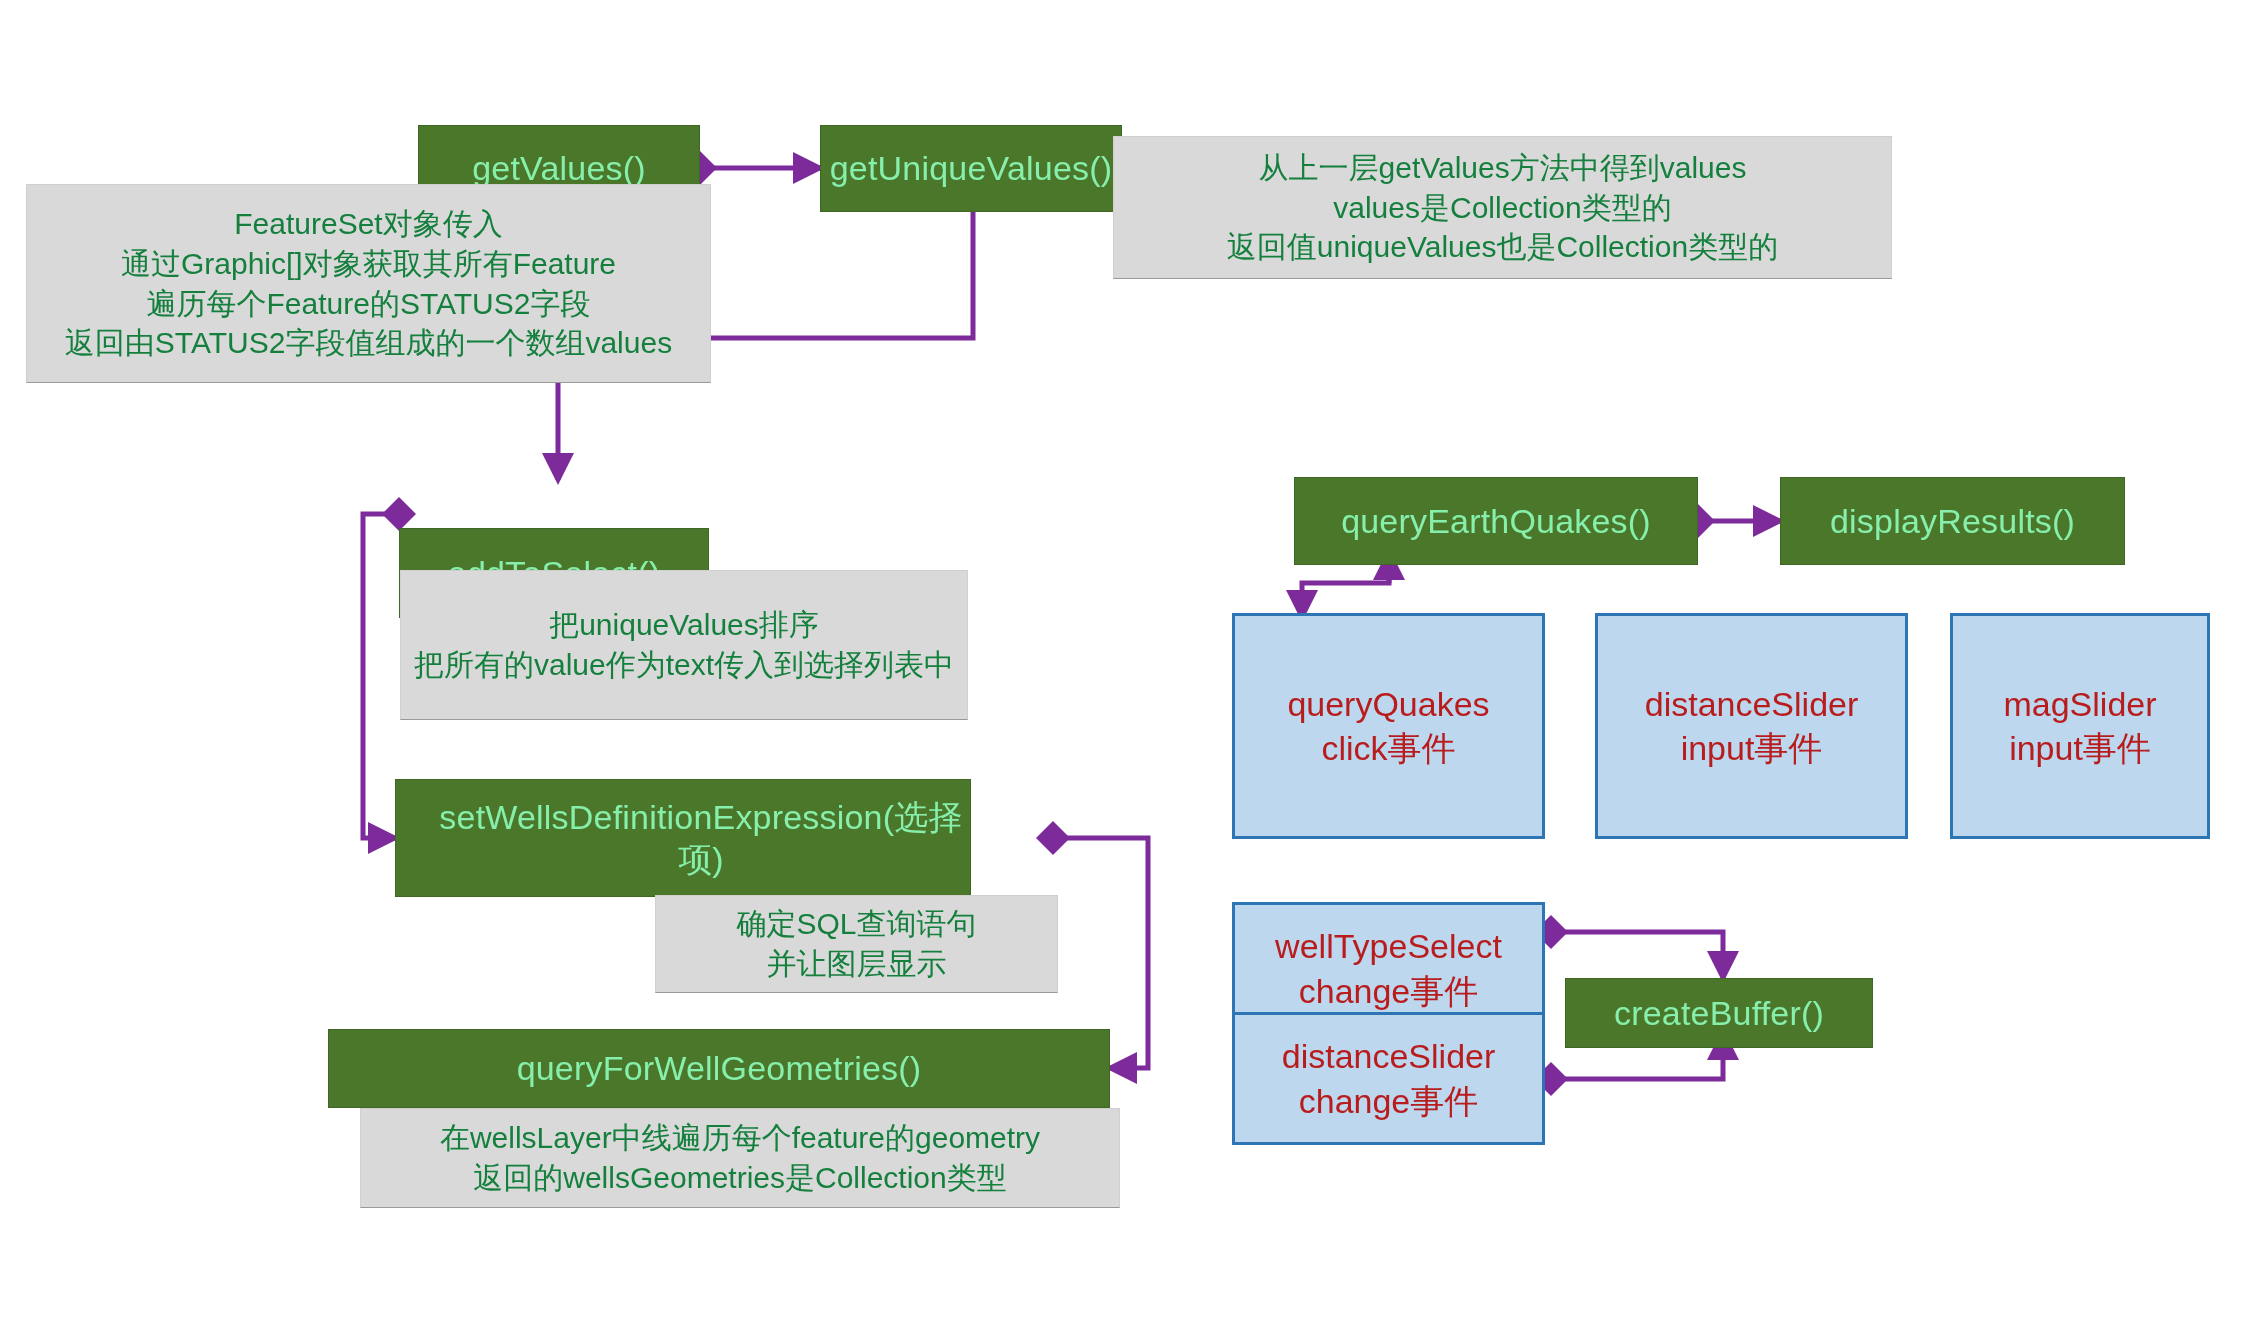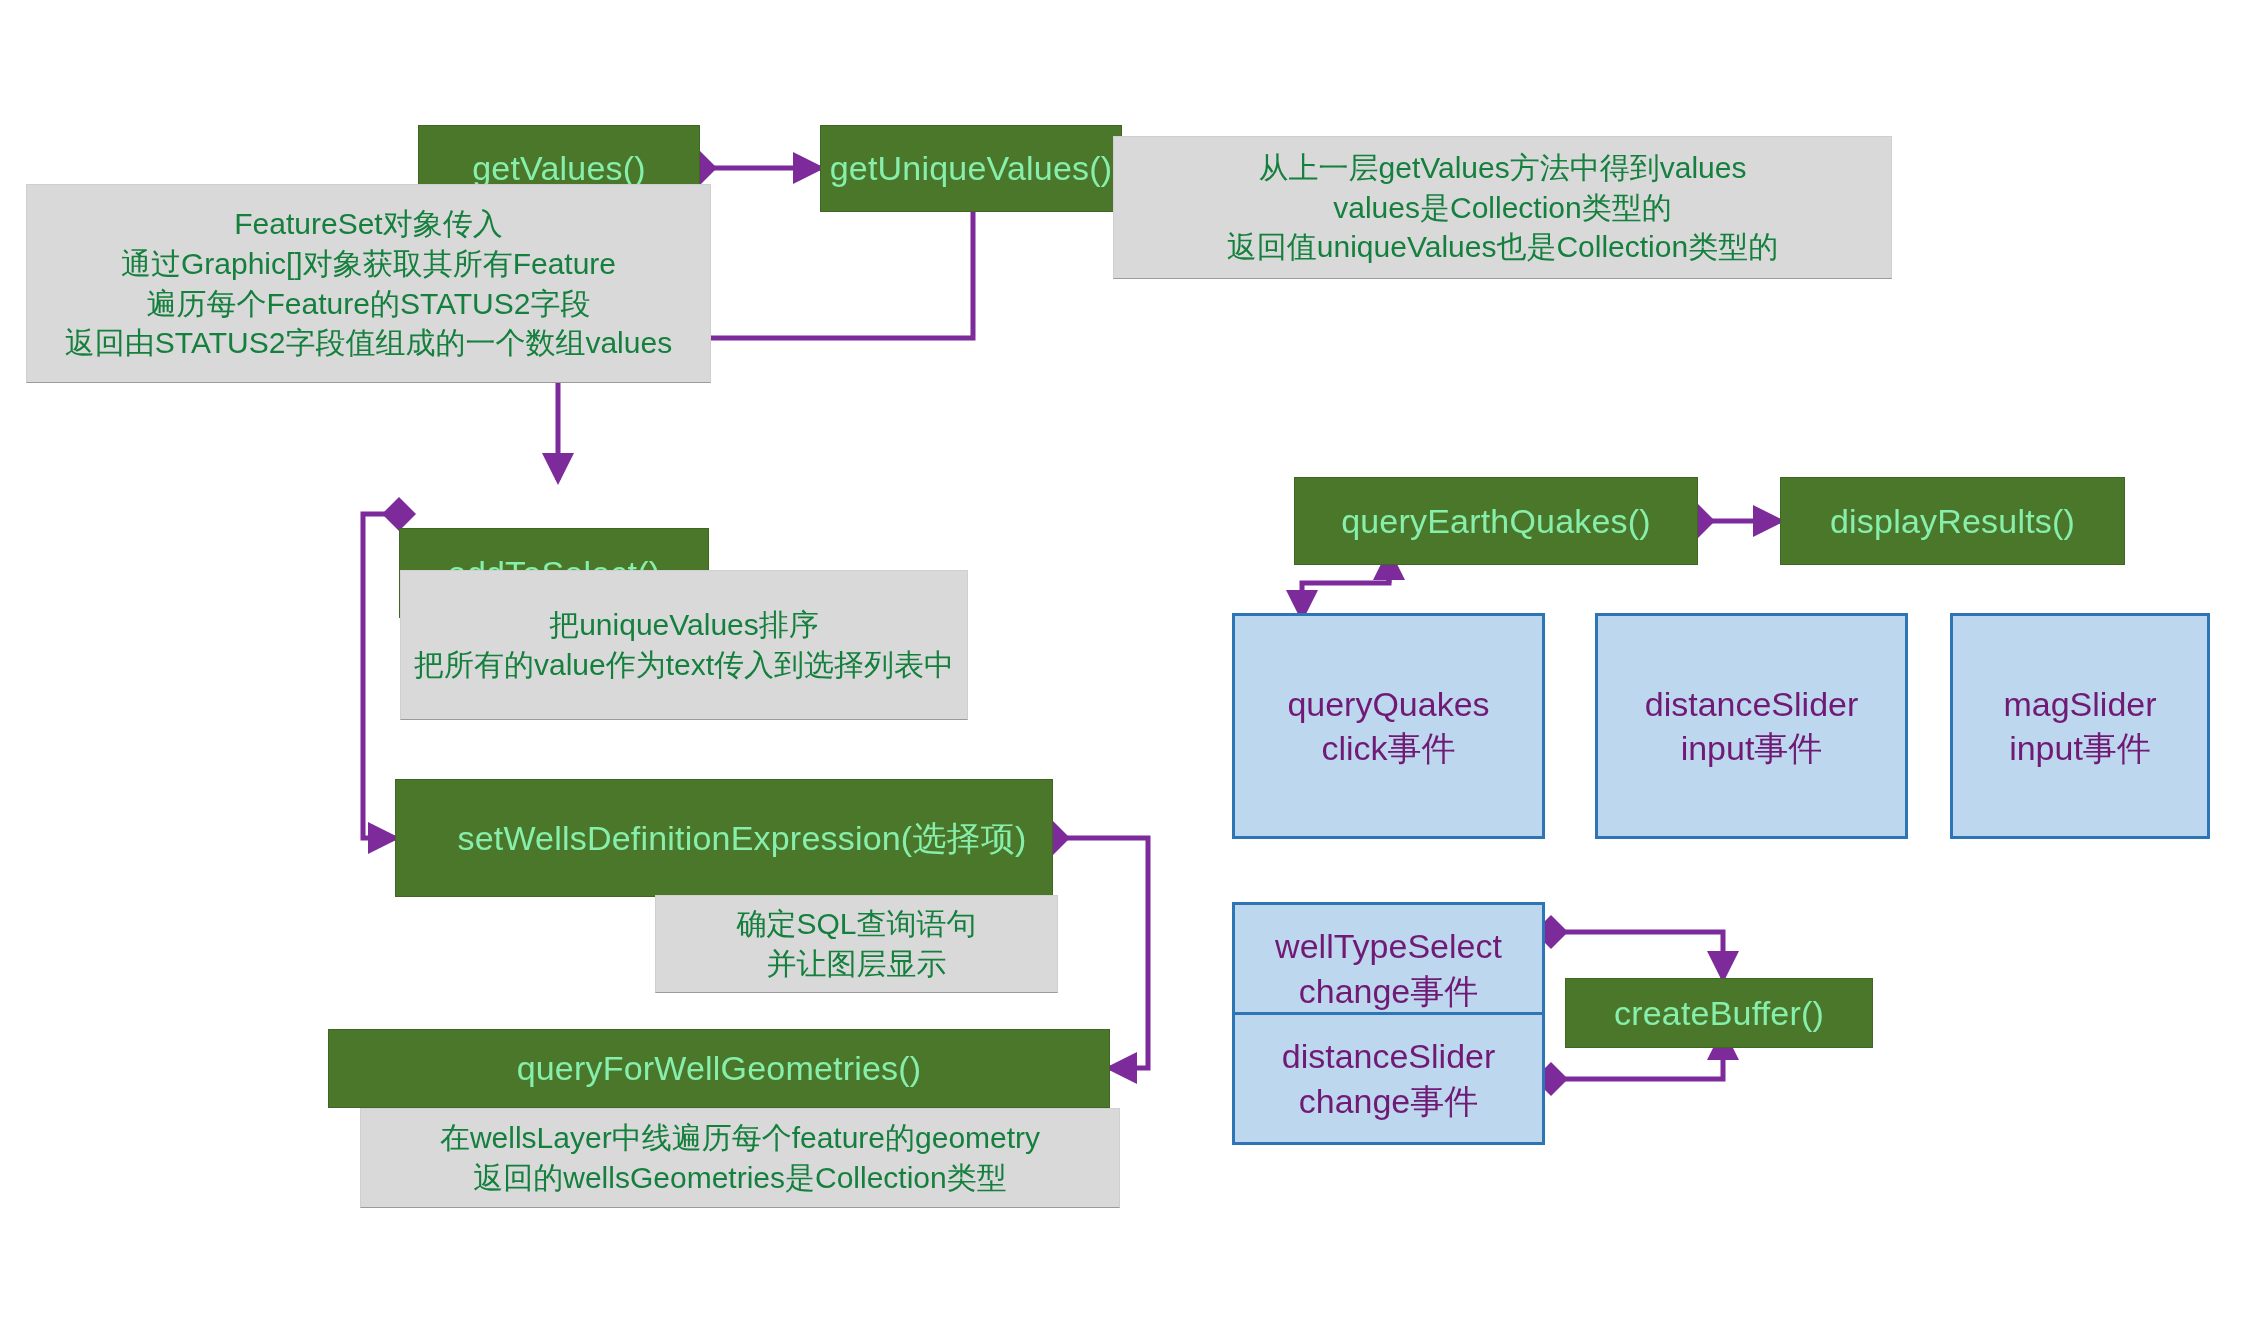"queryQuakes" .blue { color: #701a75 -> #b91c1c }
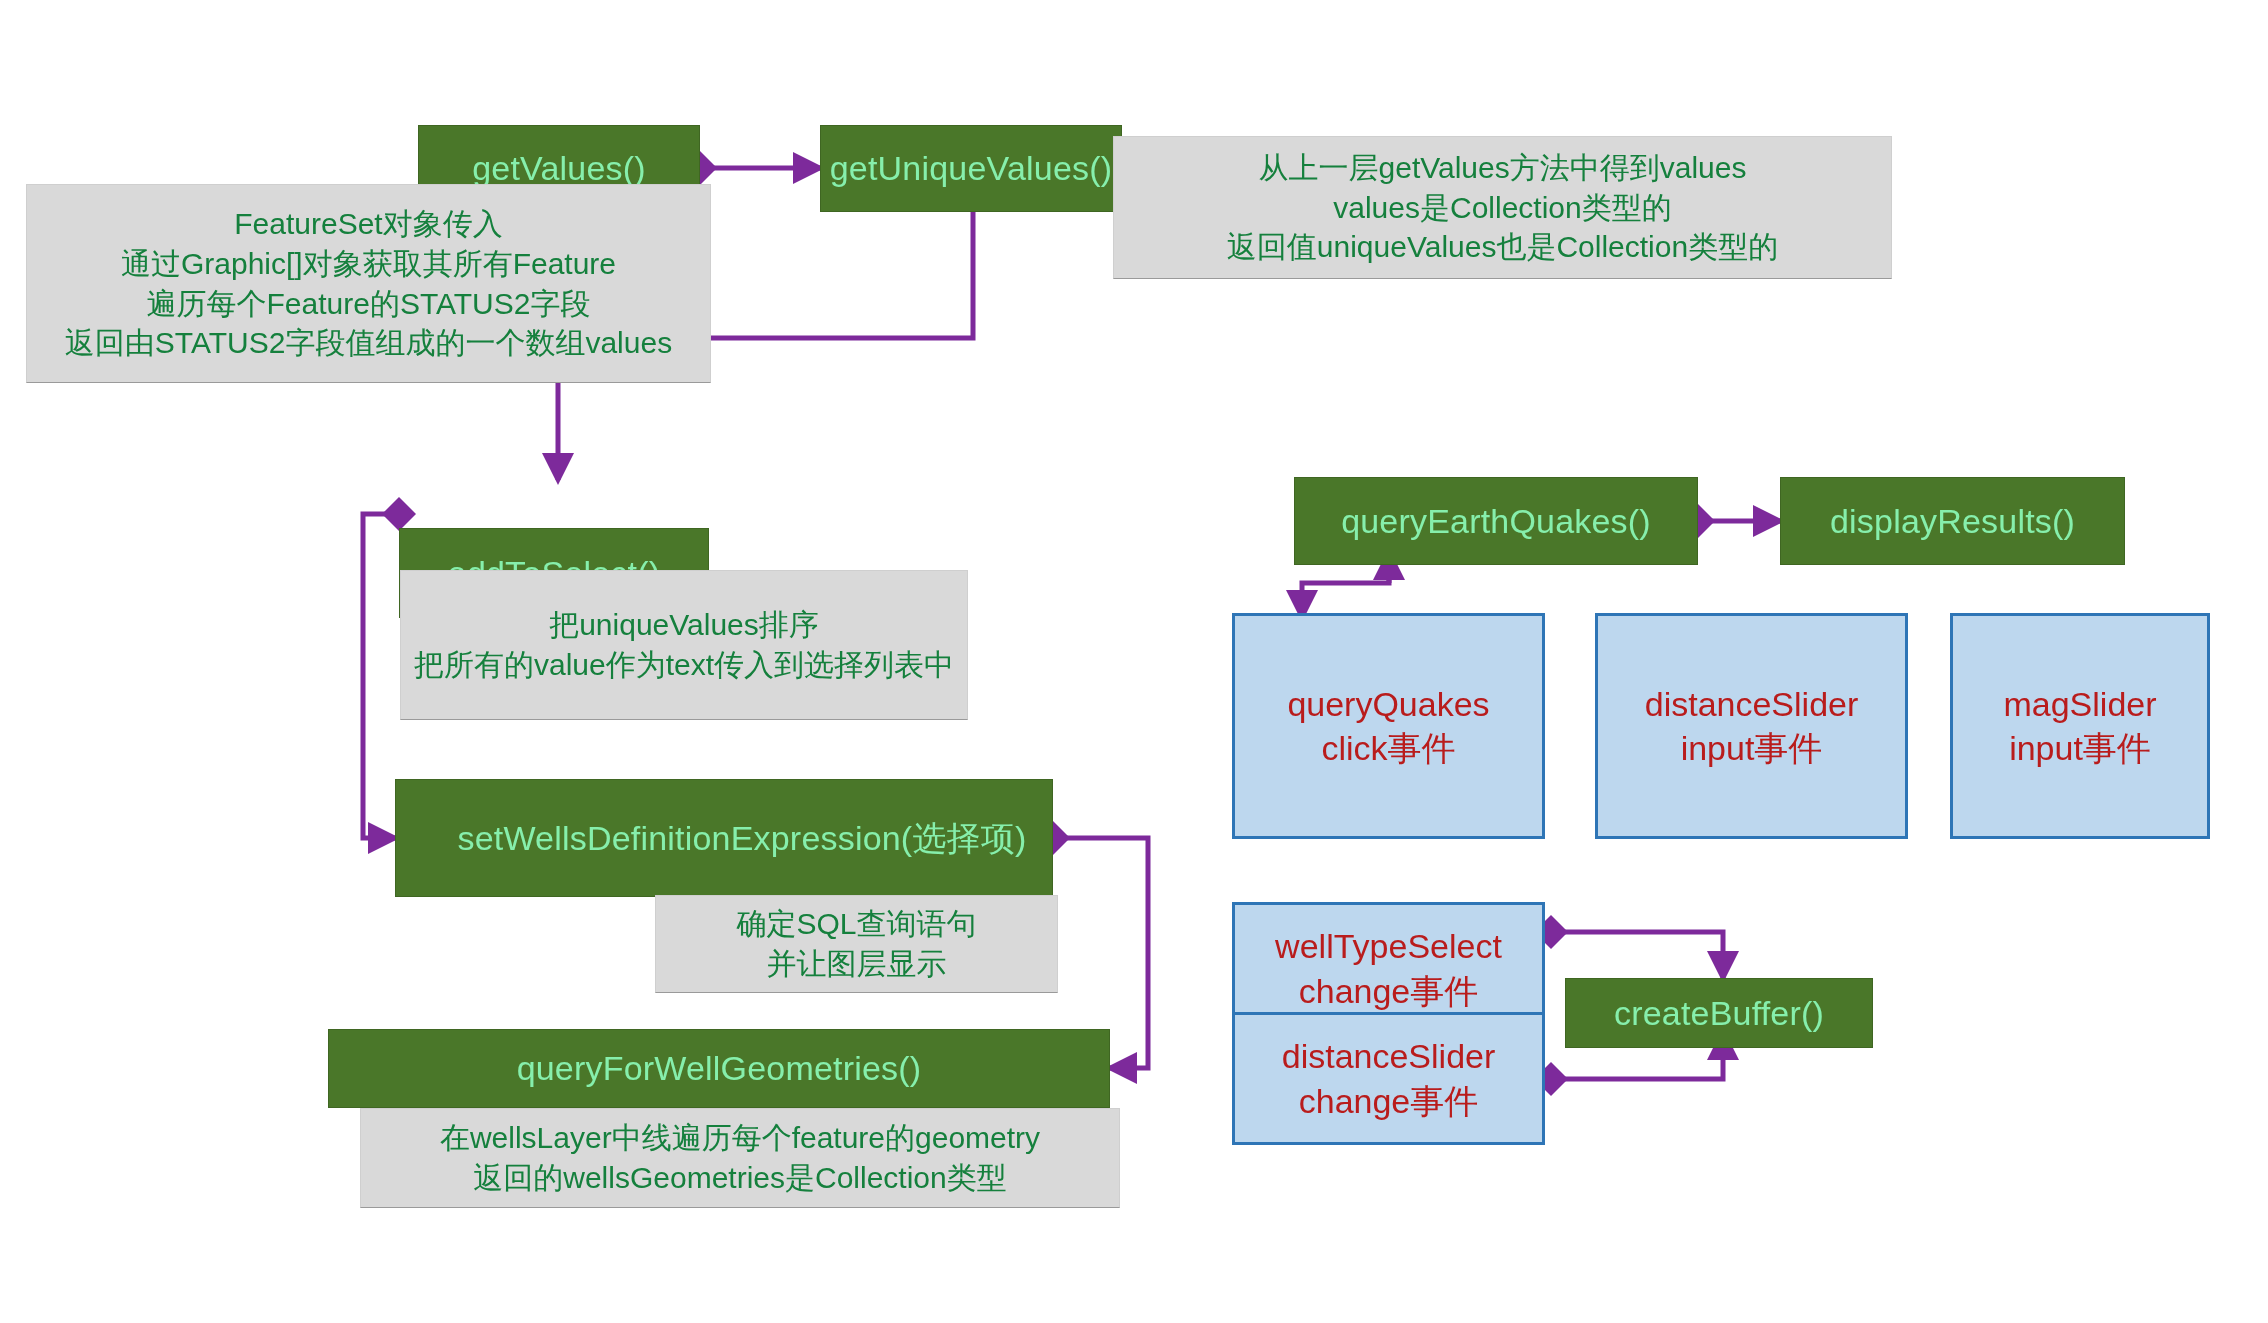"setWellsDefinitionExpression(选择项)" div.node { width: 658px -> 576px }
